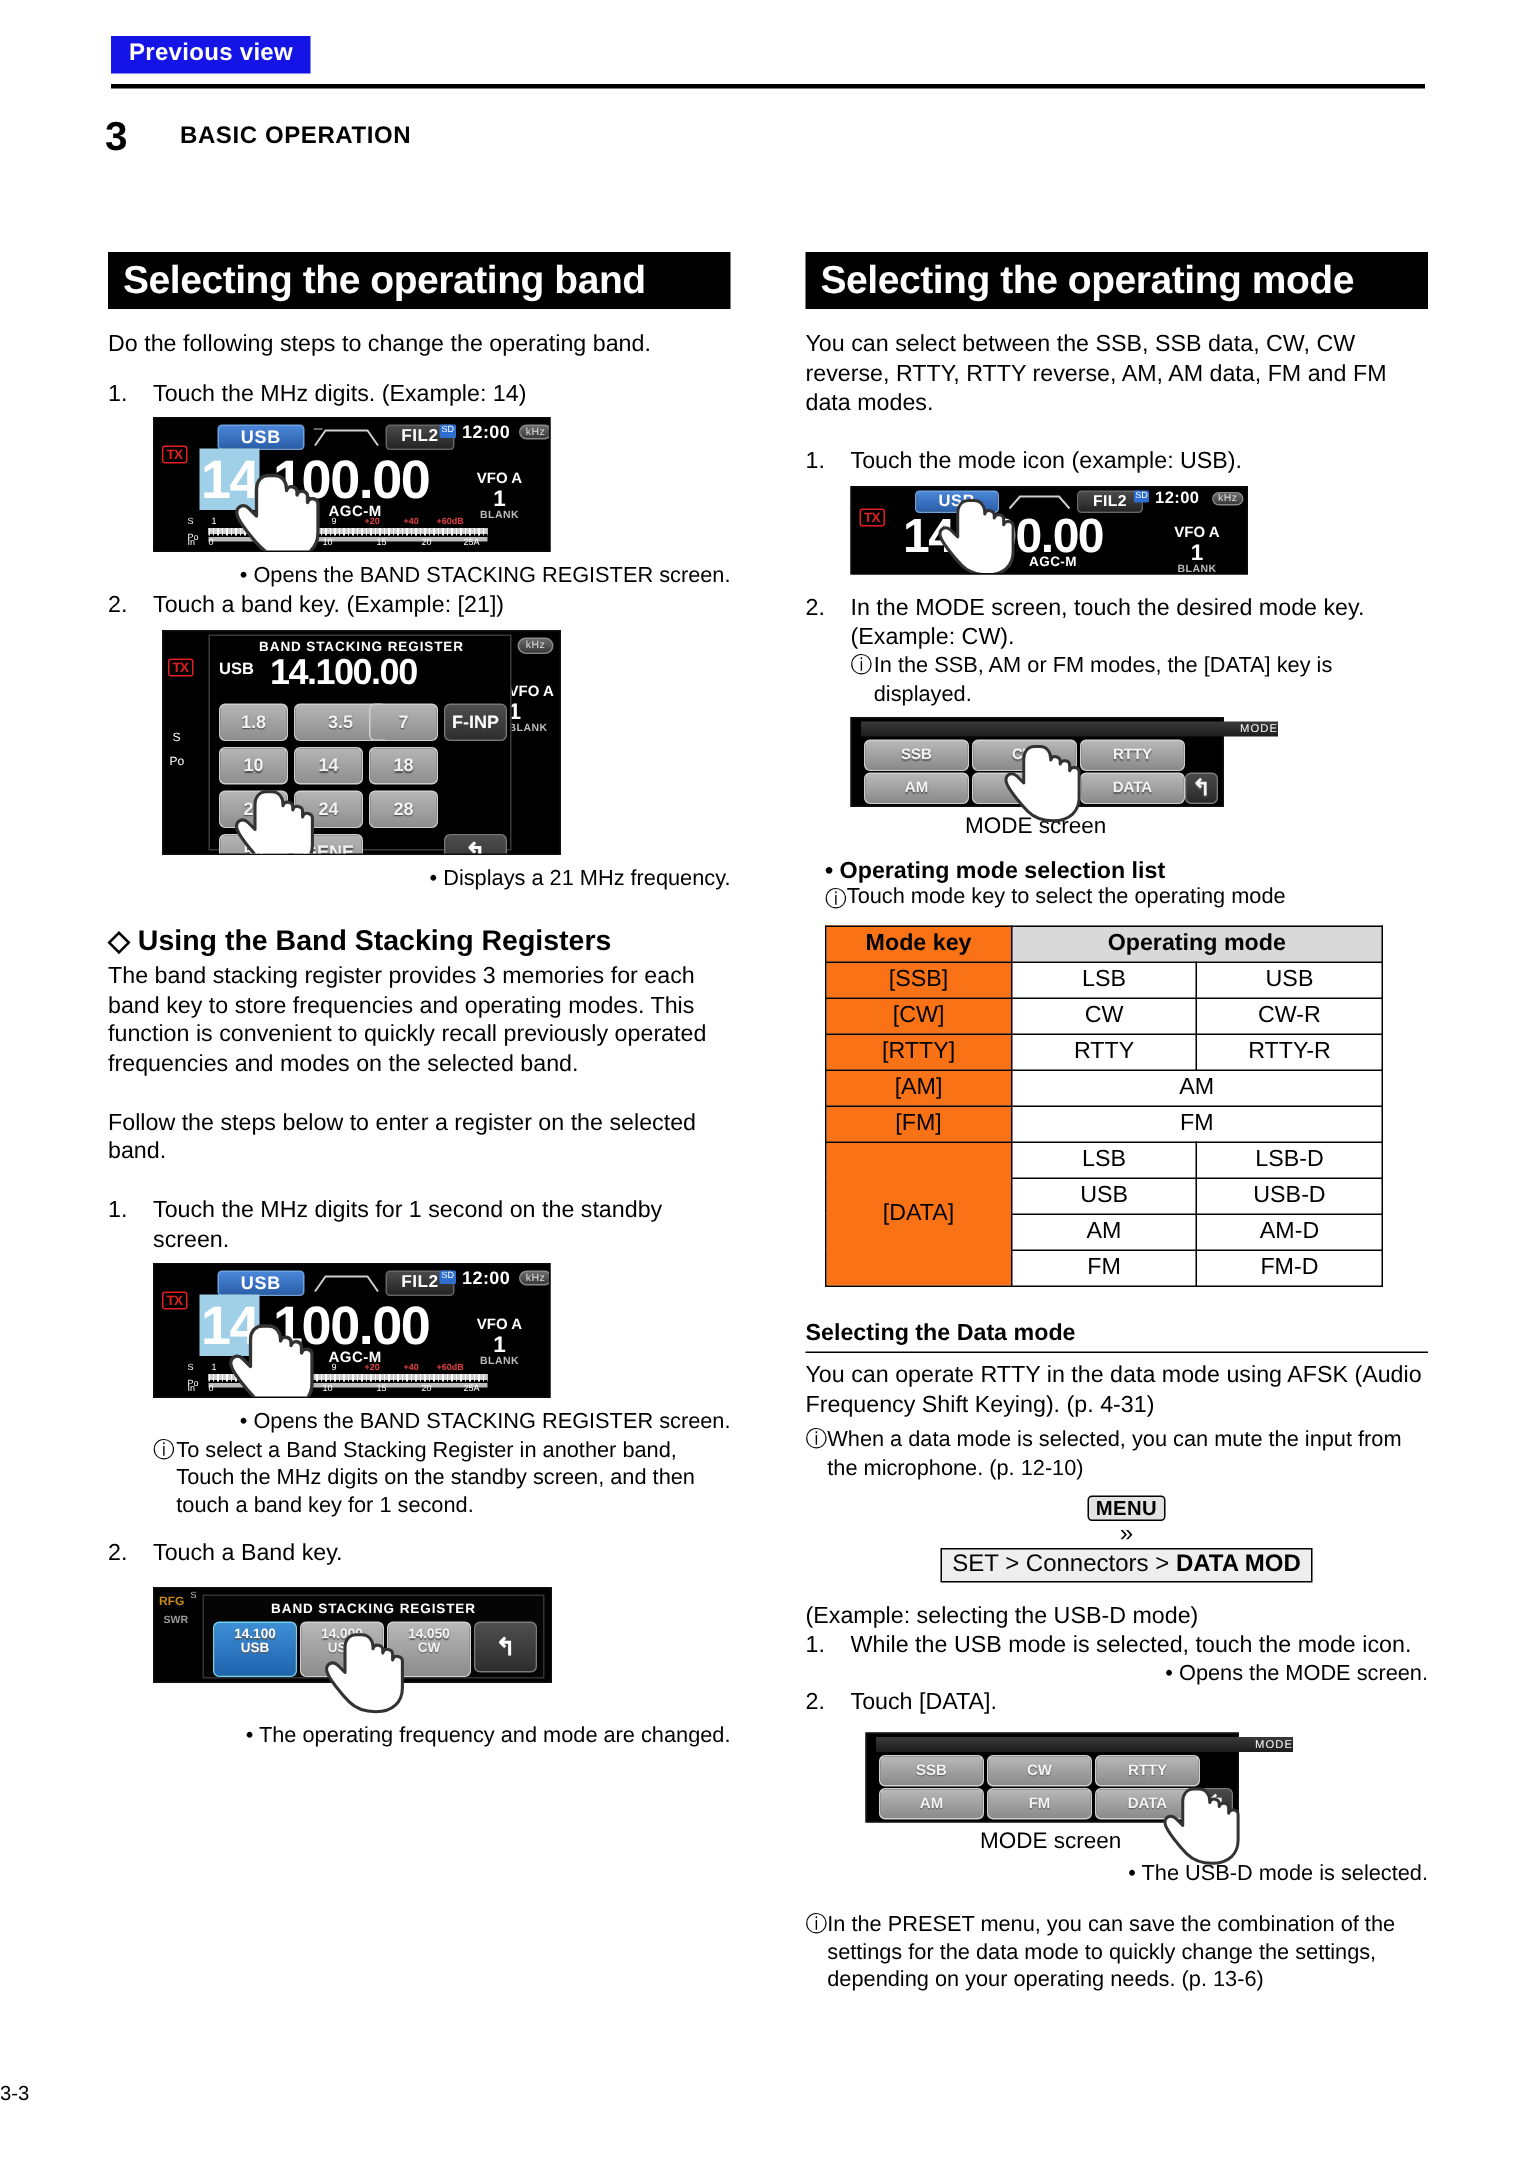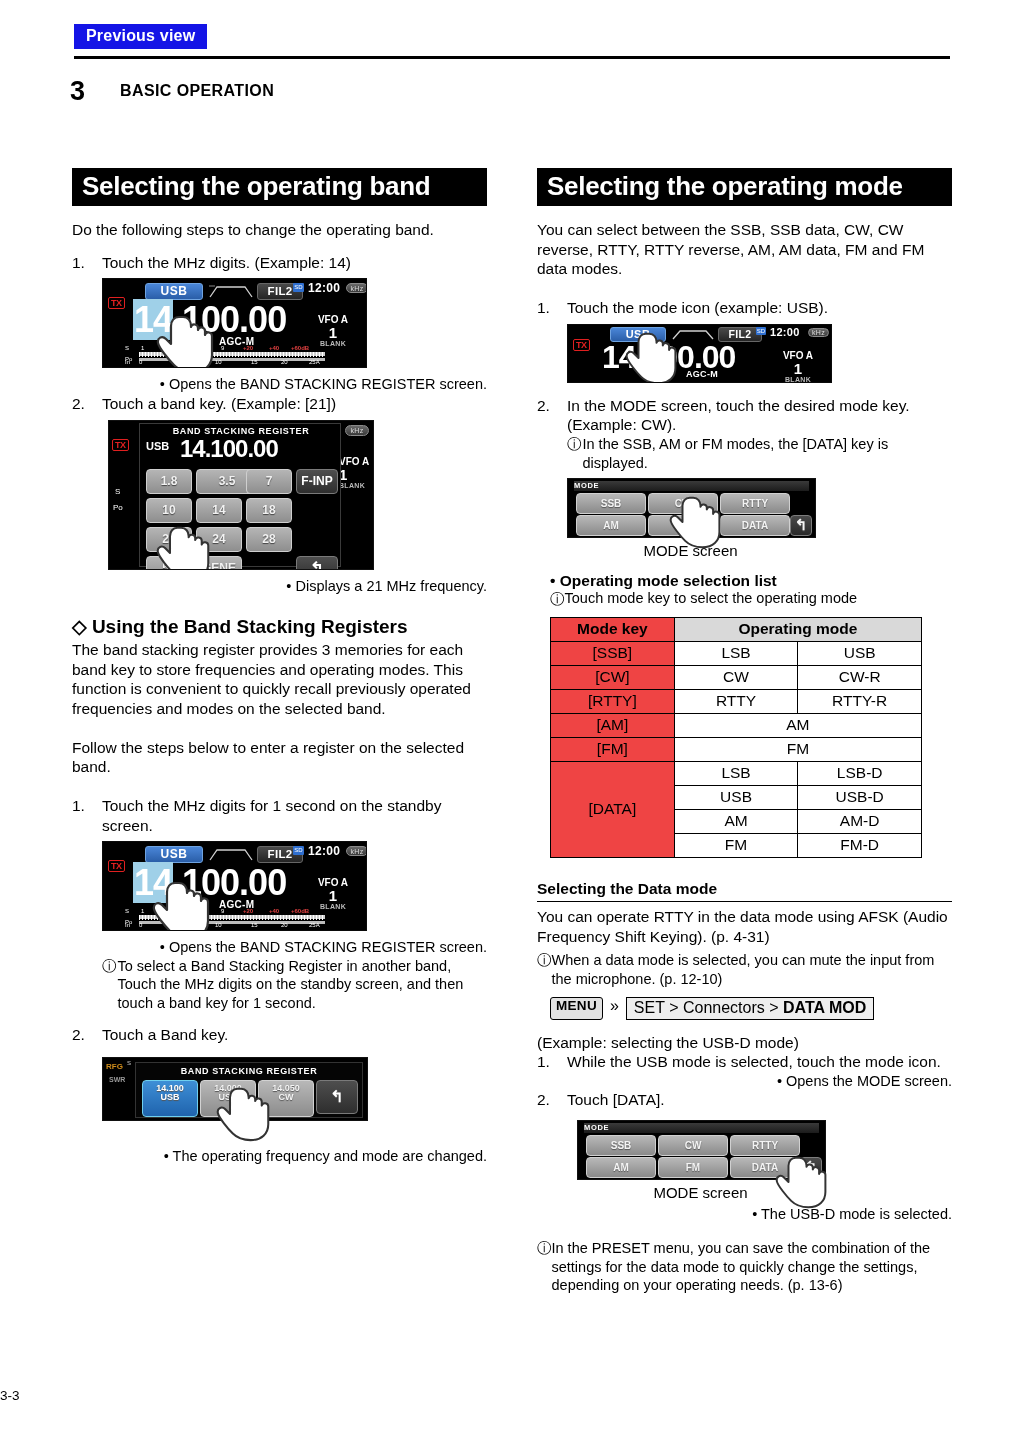"MODE" .mode-hdr { font-weight: bold -> normal; text-align: left -> right; width: 235px -> 278px }
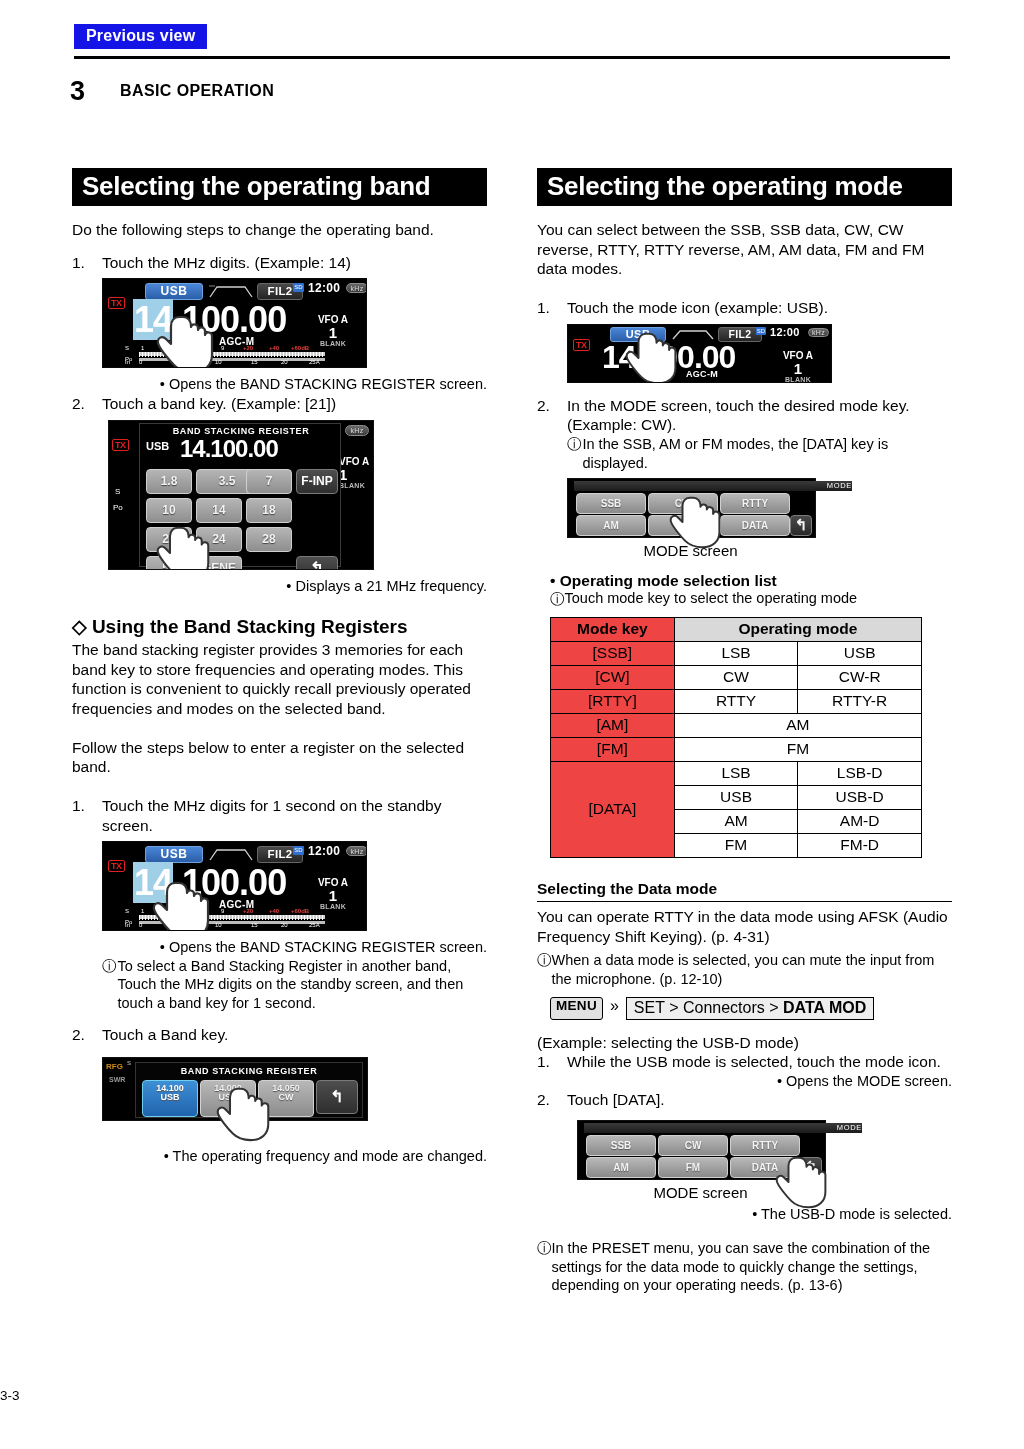"Mode key" table.modes .keycol { background: #ef4444 -> #f97316 }
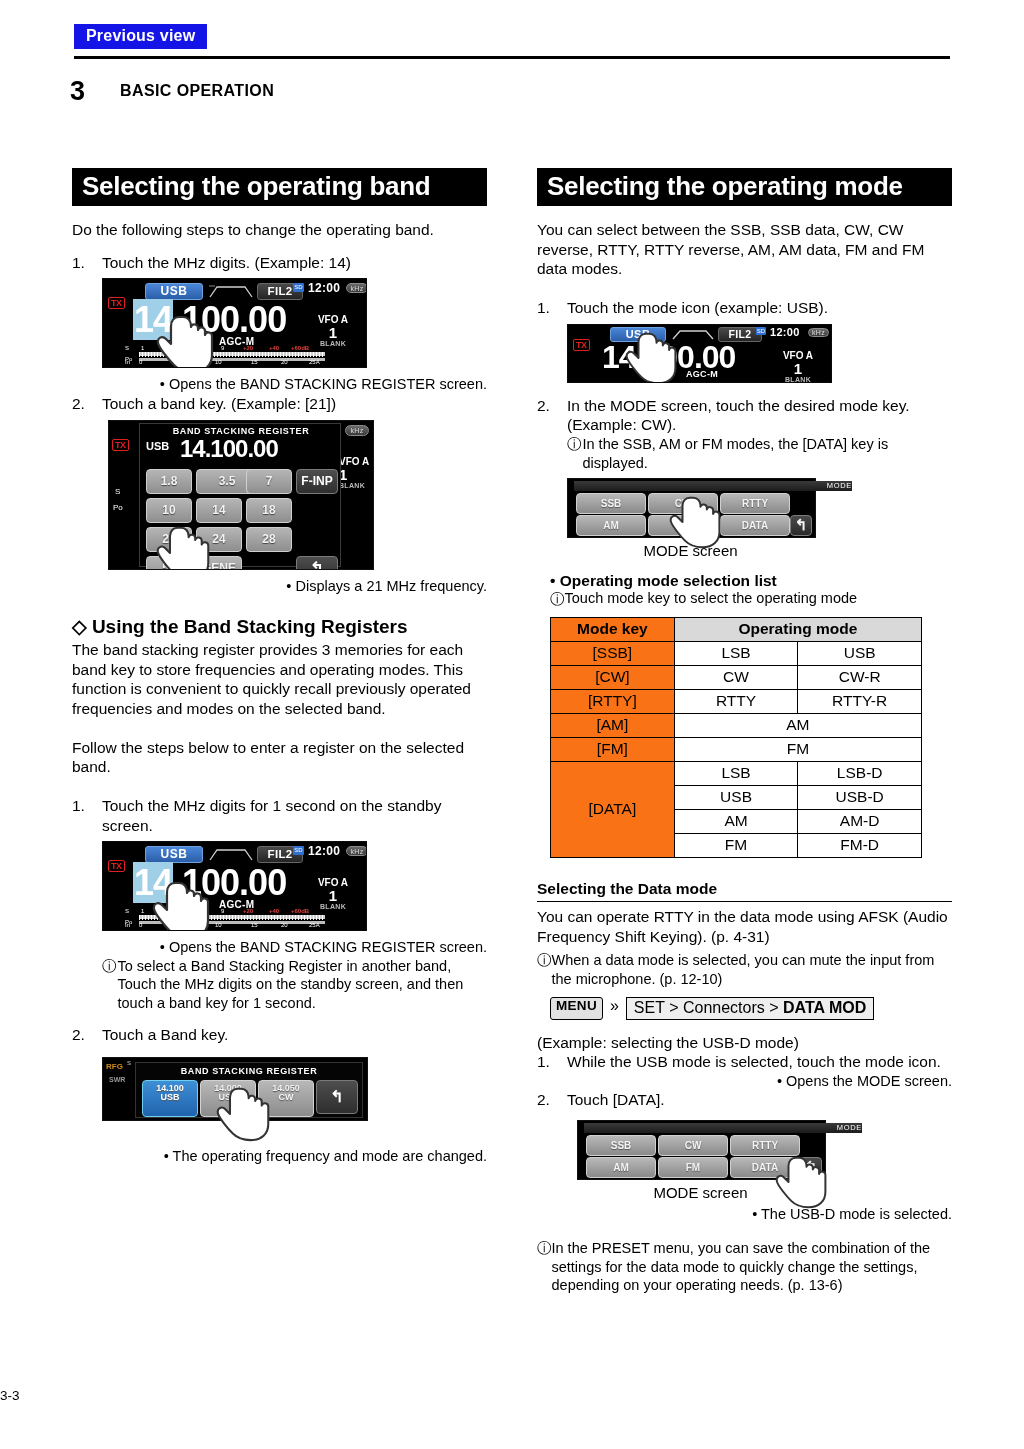"MENU" .menuline { align-items: none -> center; flex-direction: none -> column }
